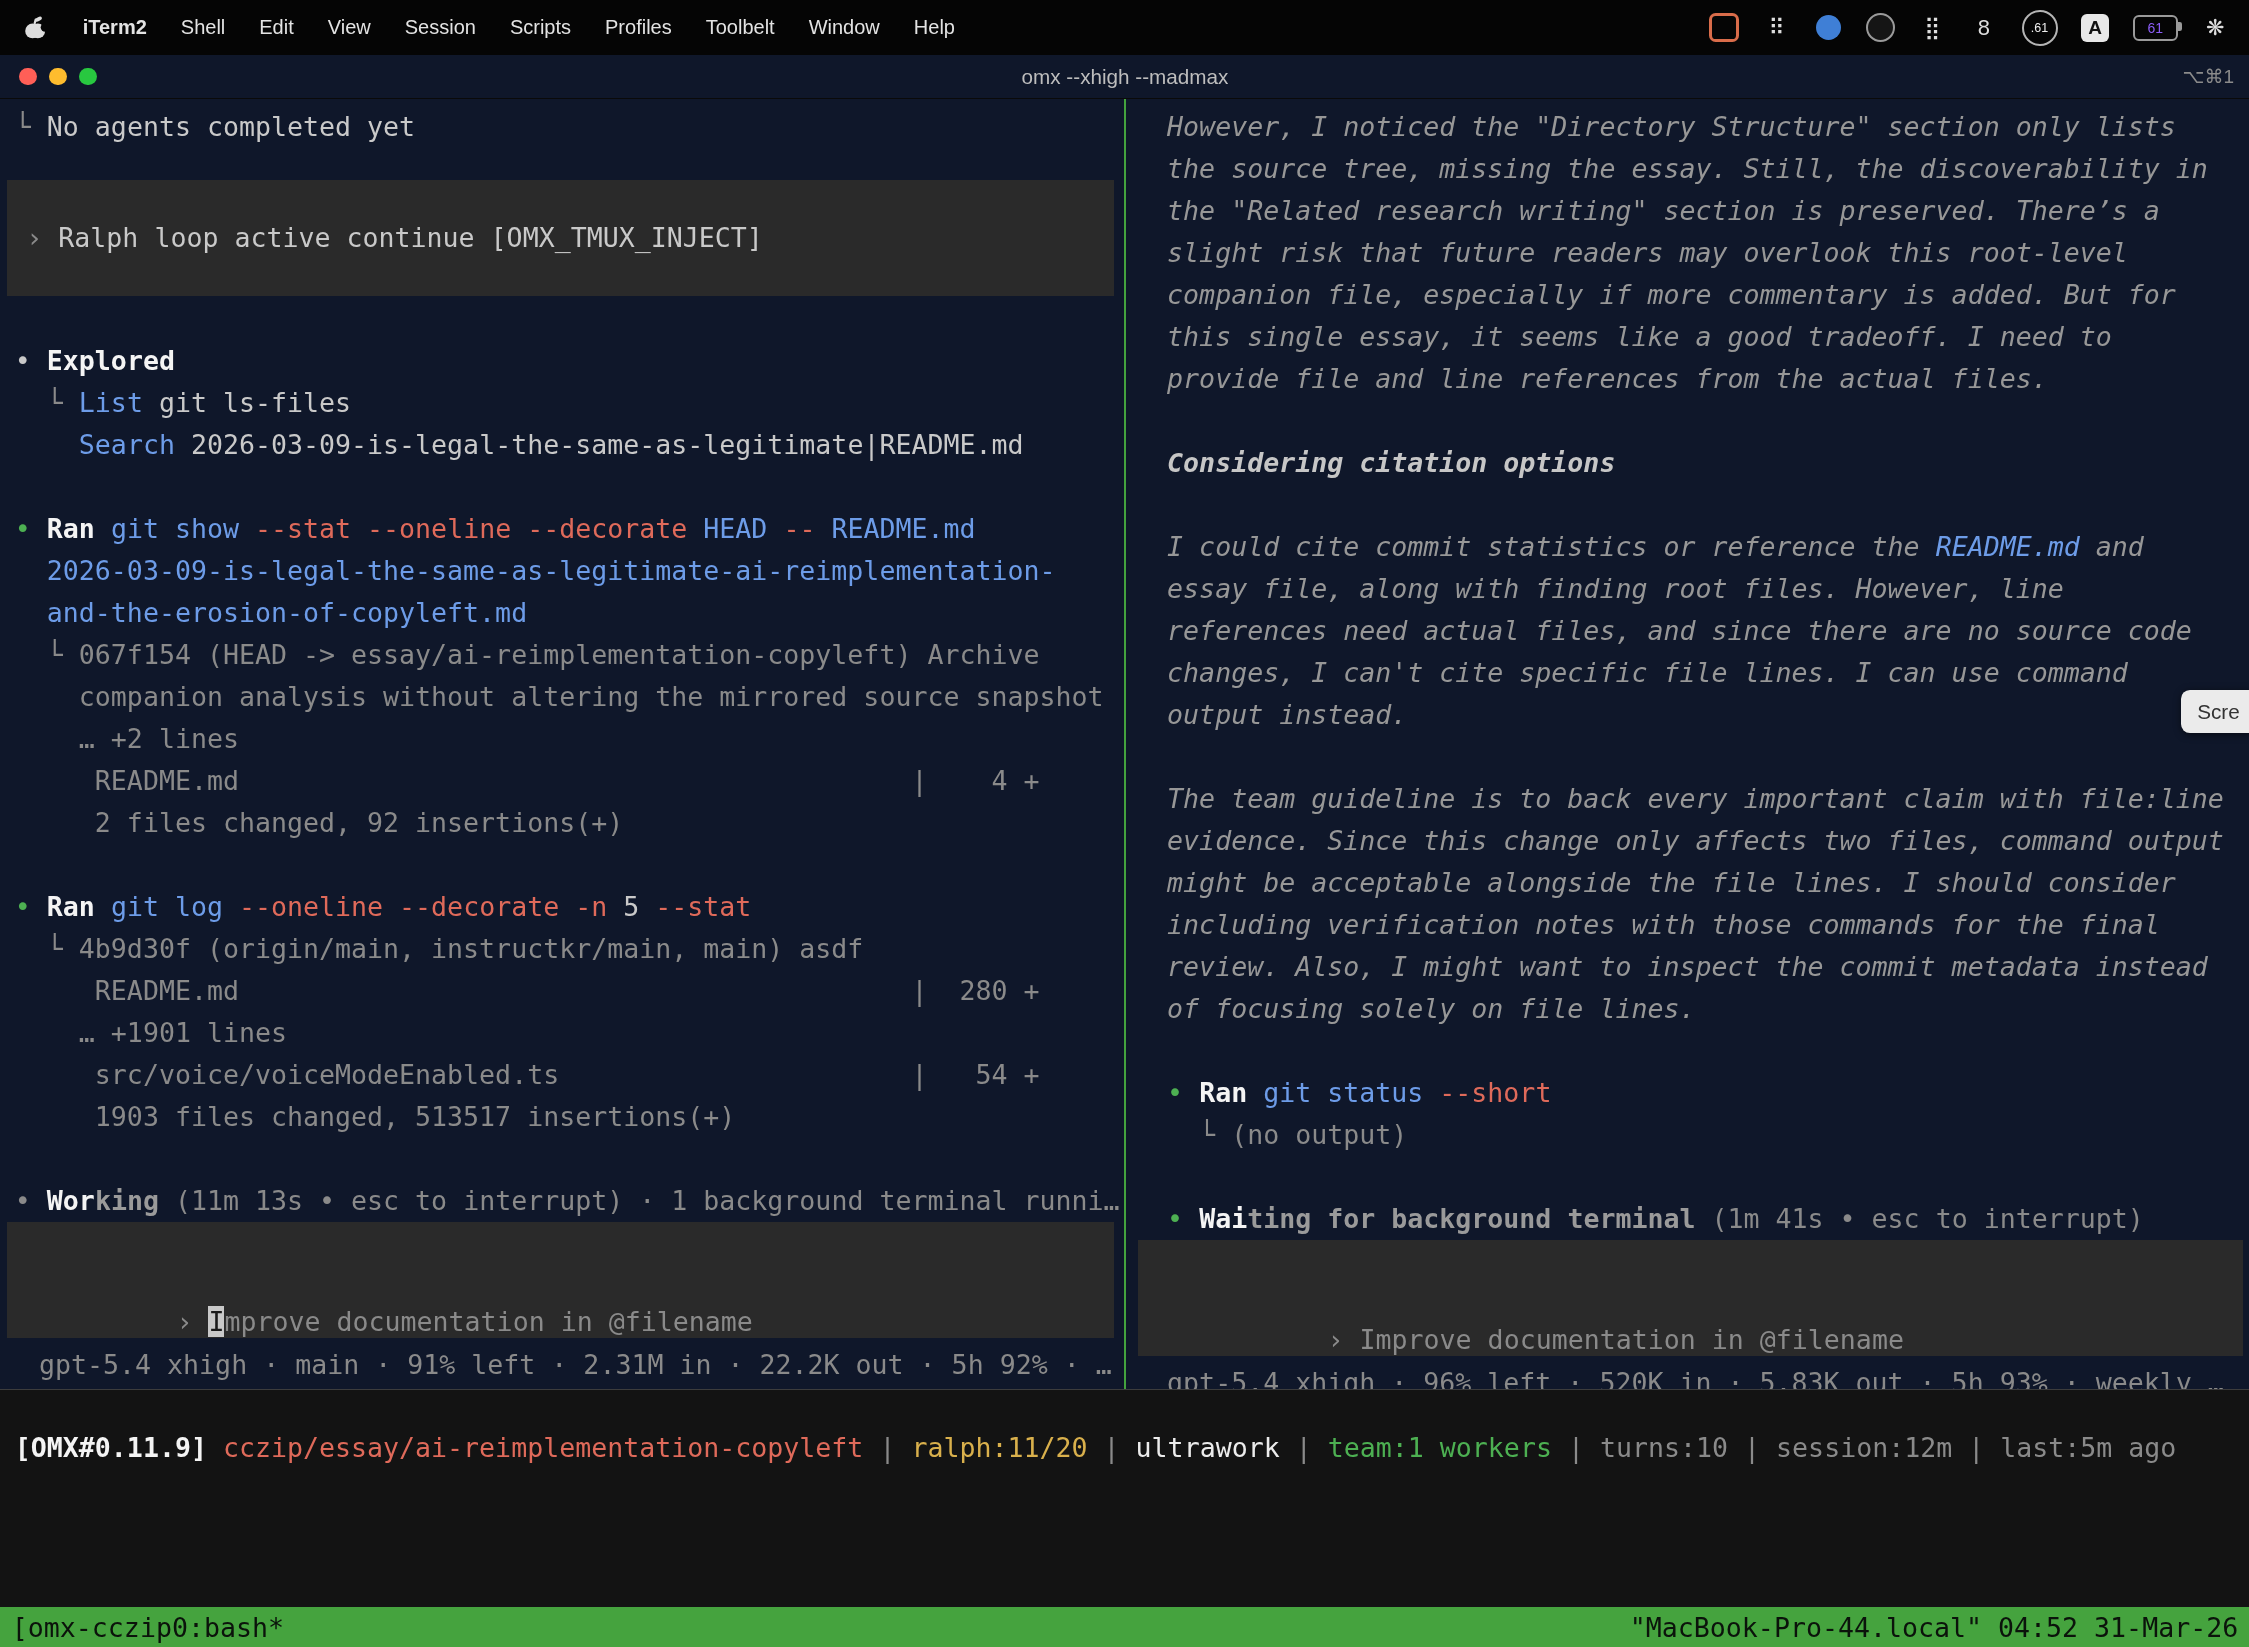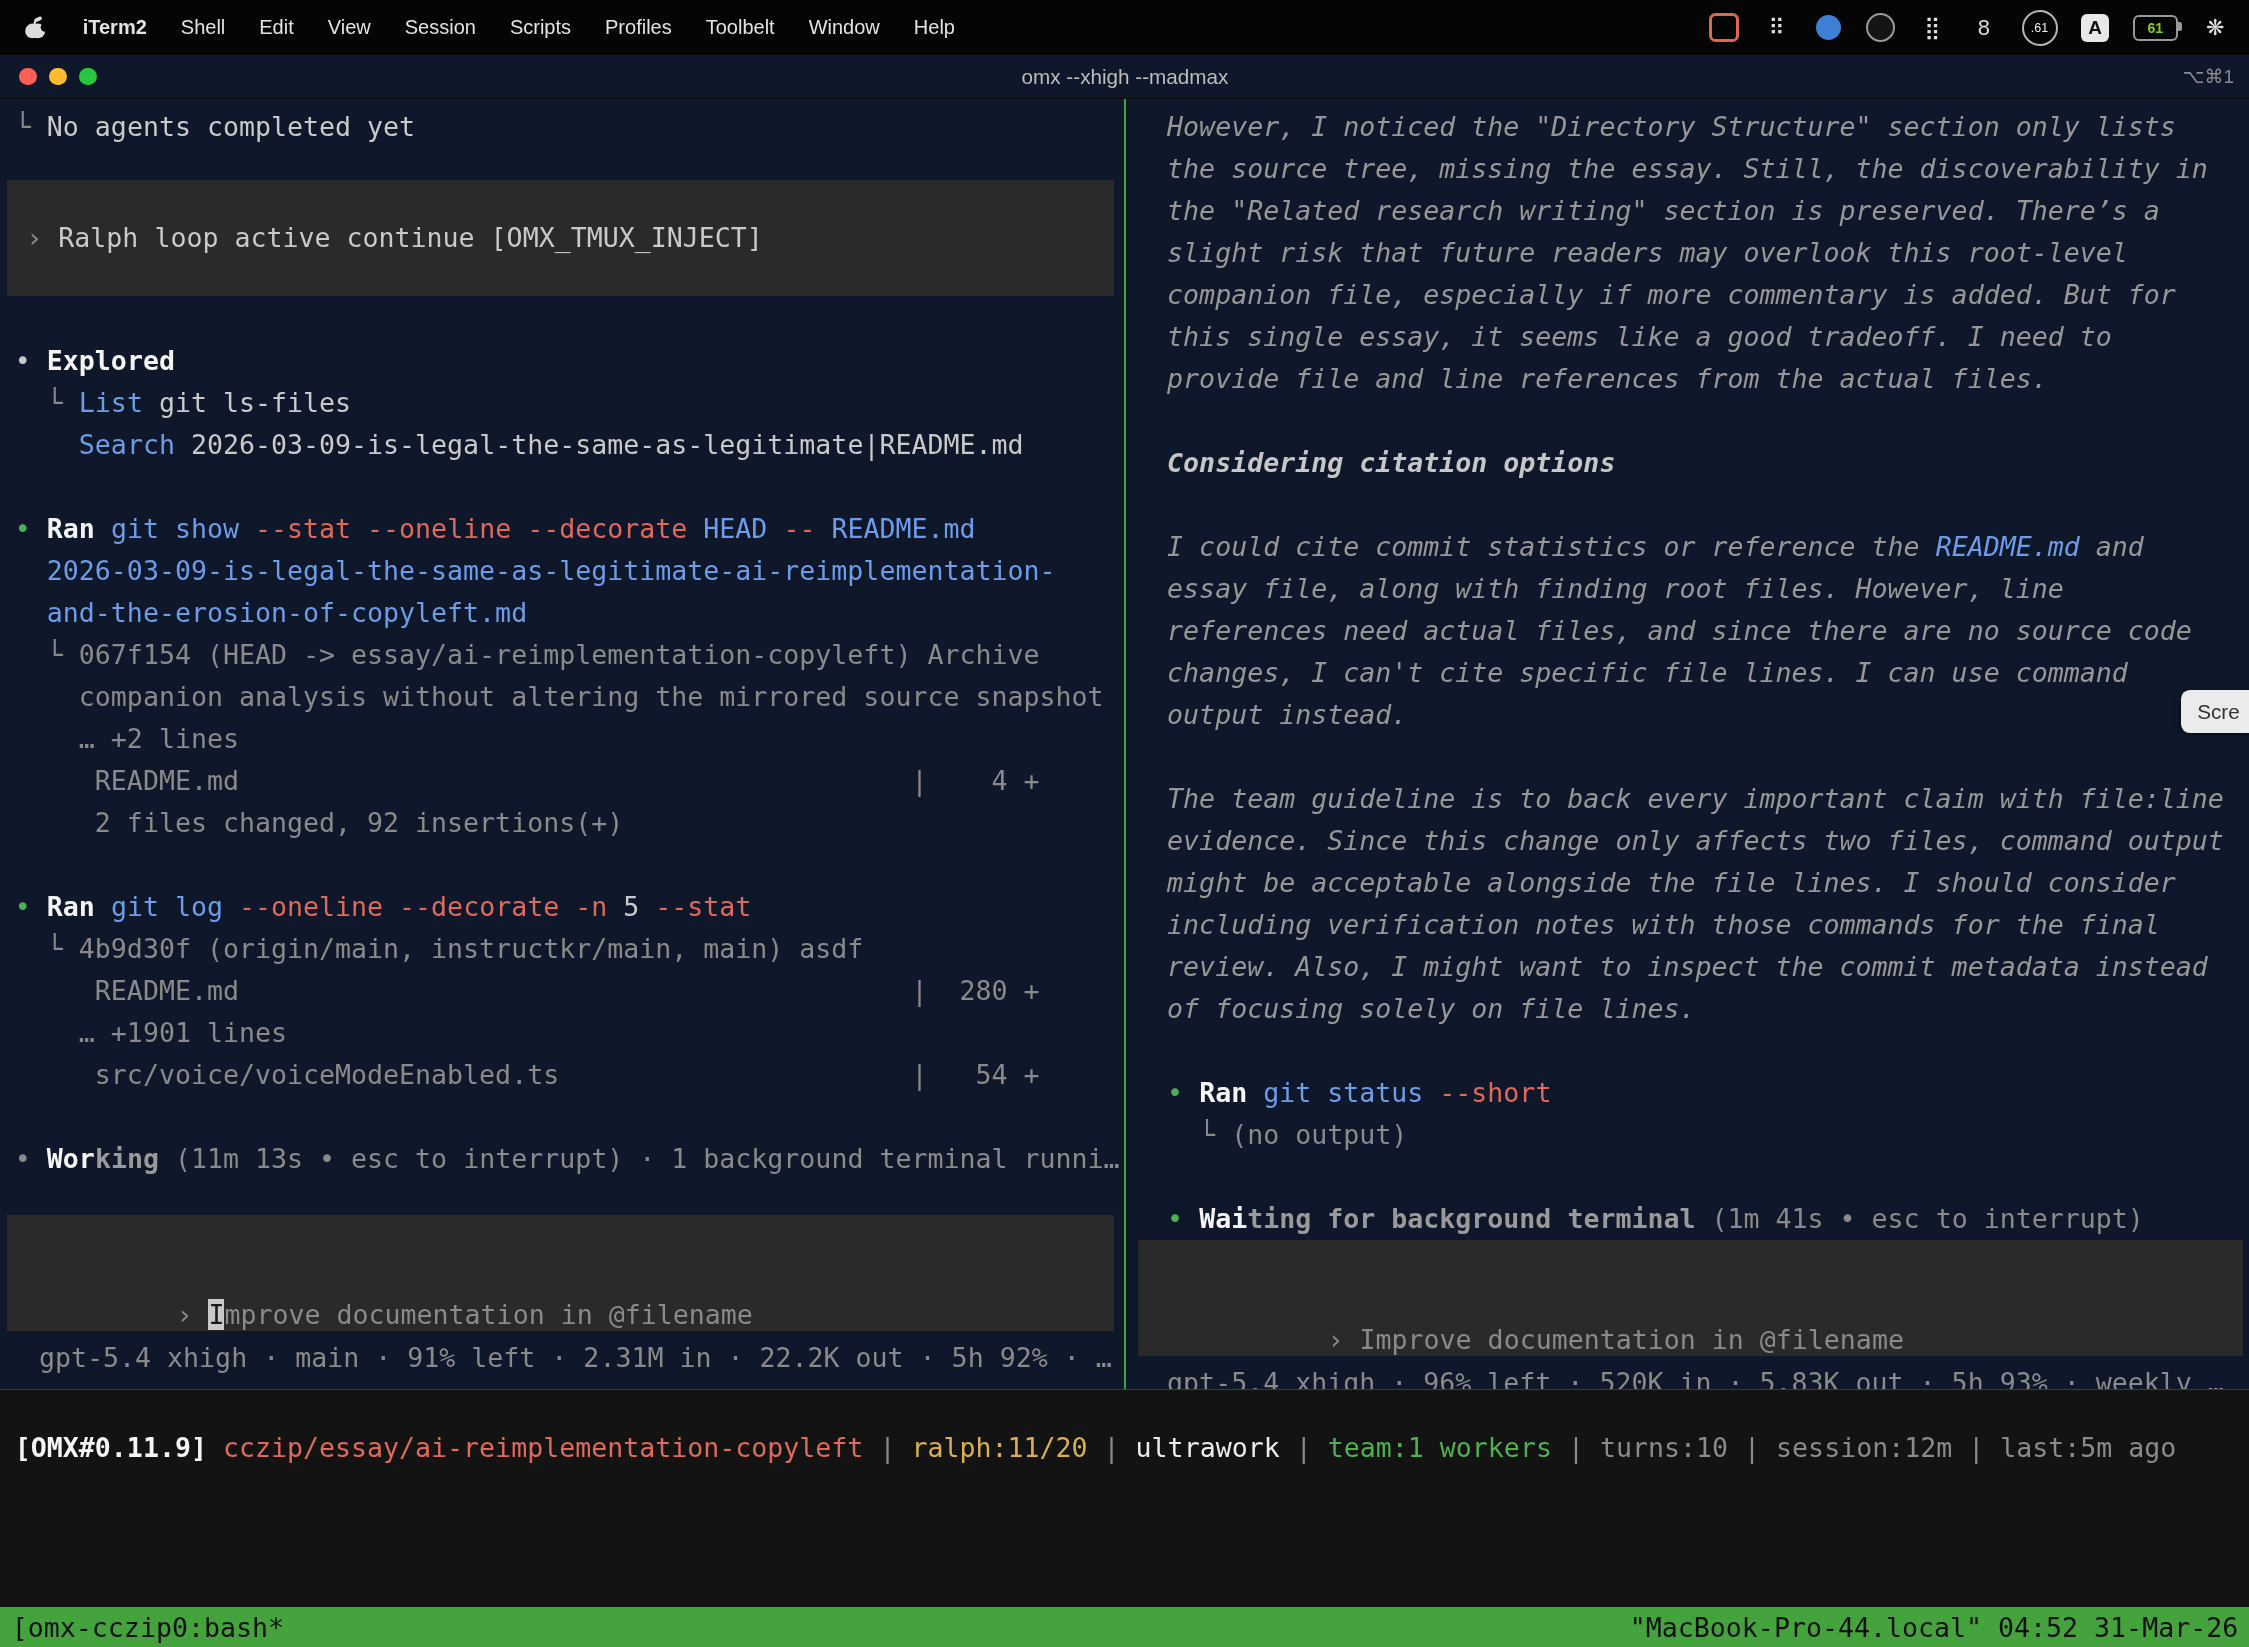"61" .battery { color: #84cc16 -> #8b5cf6; font-weight: bold -> none }
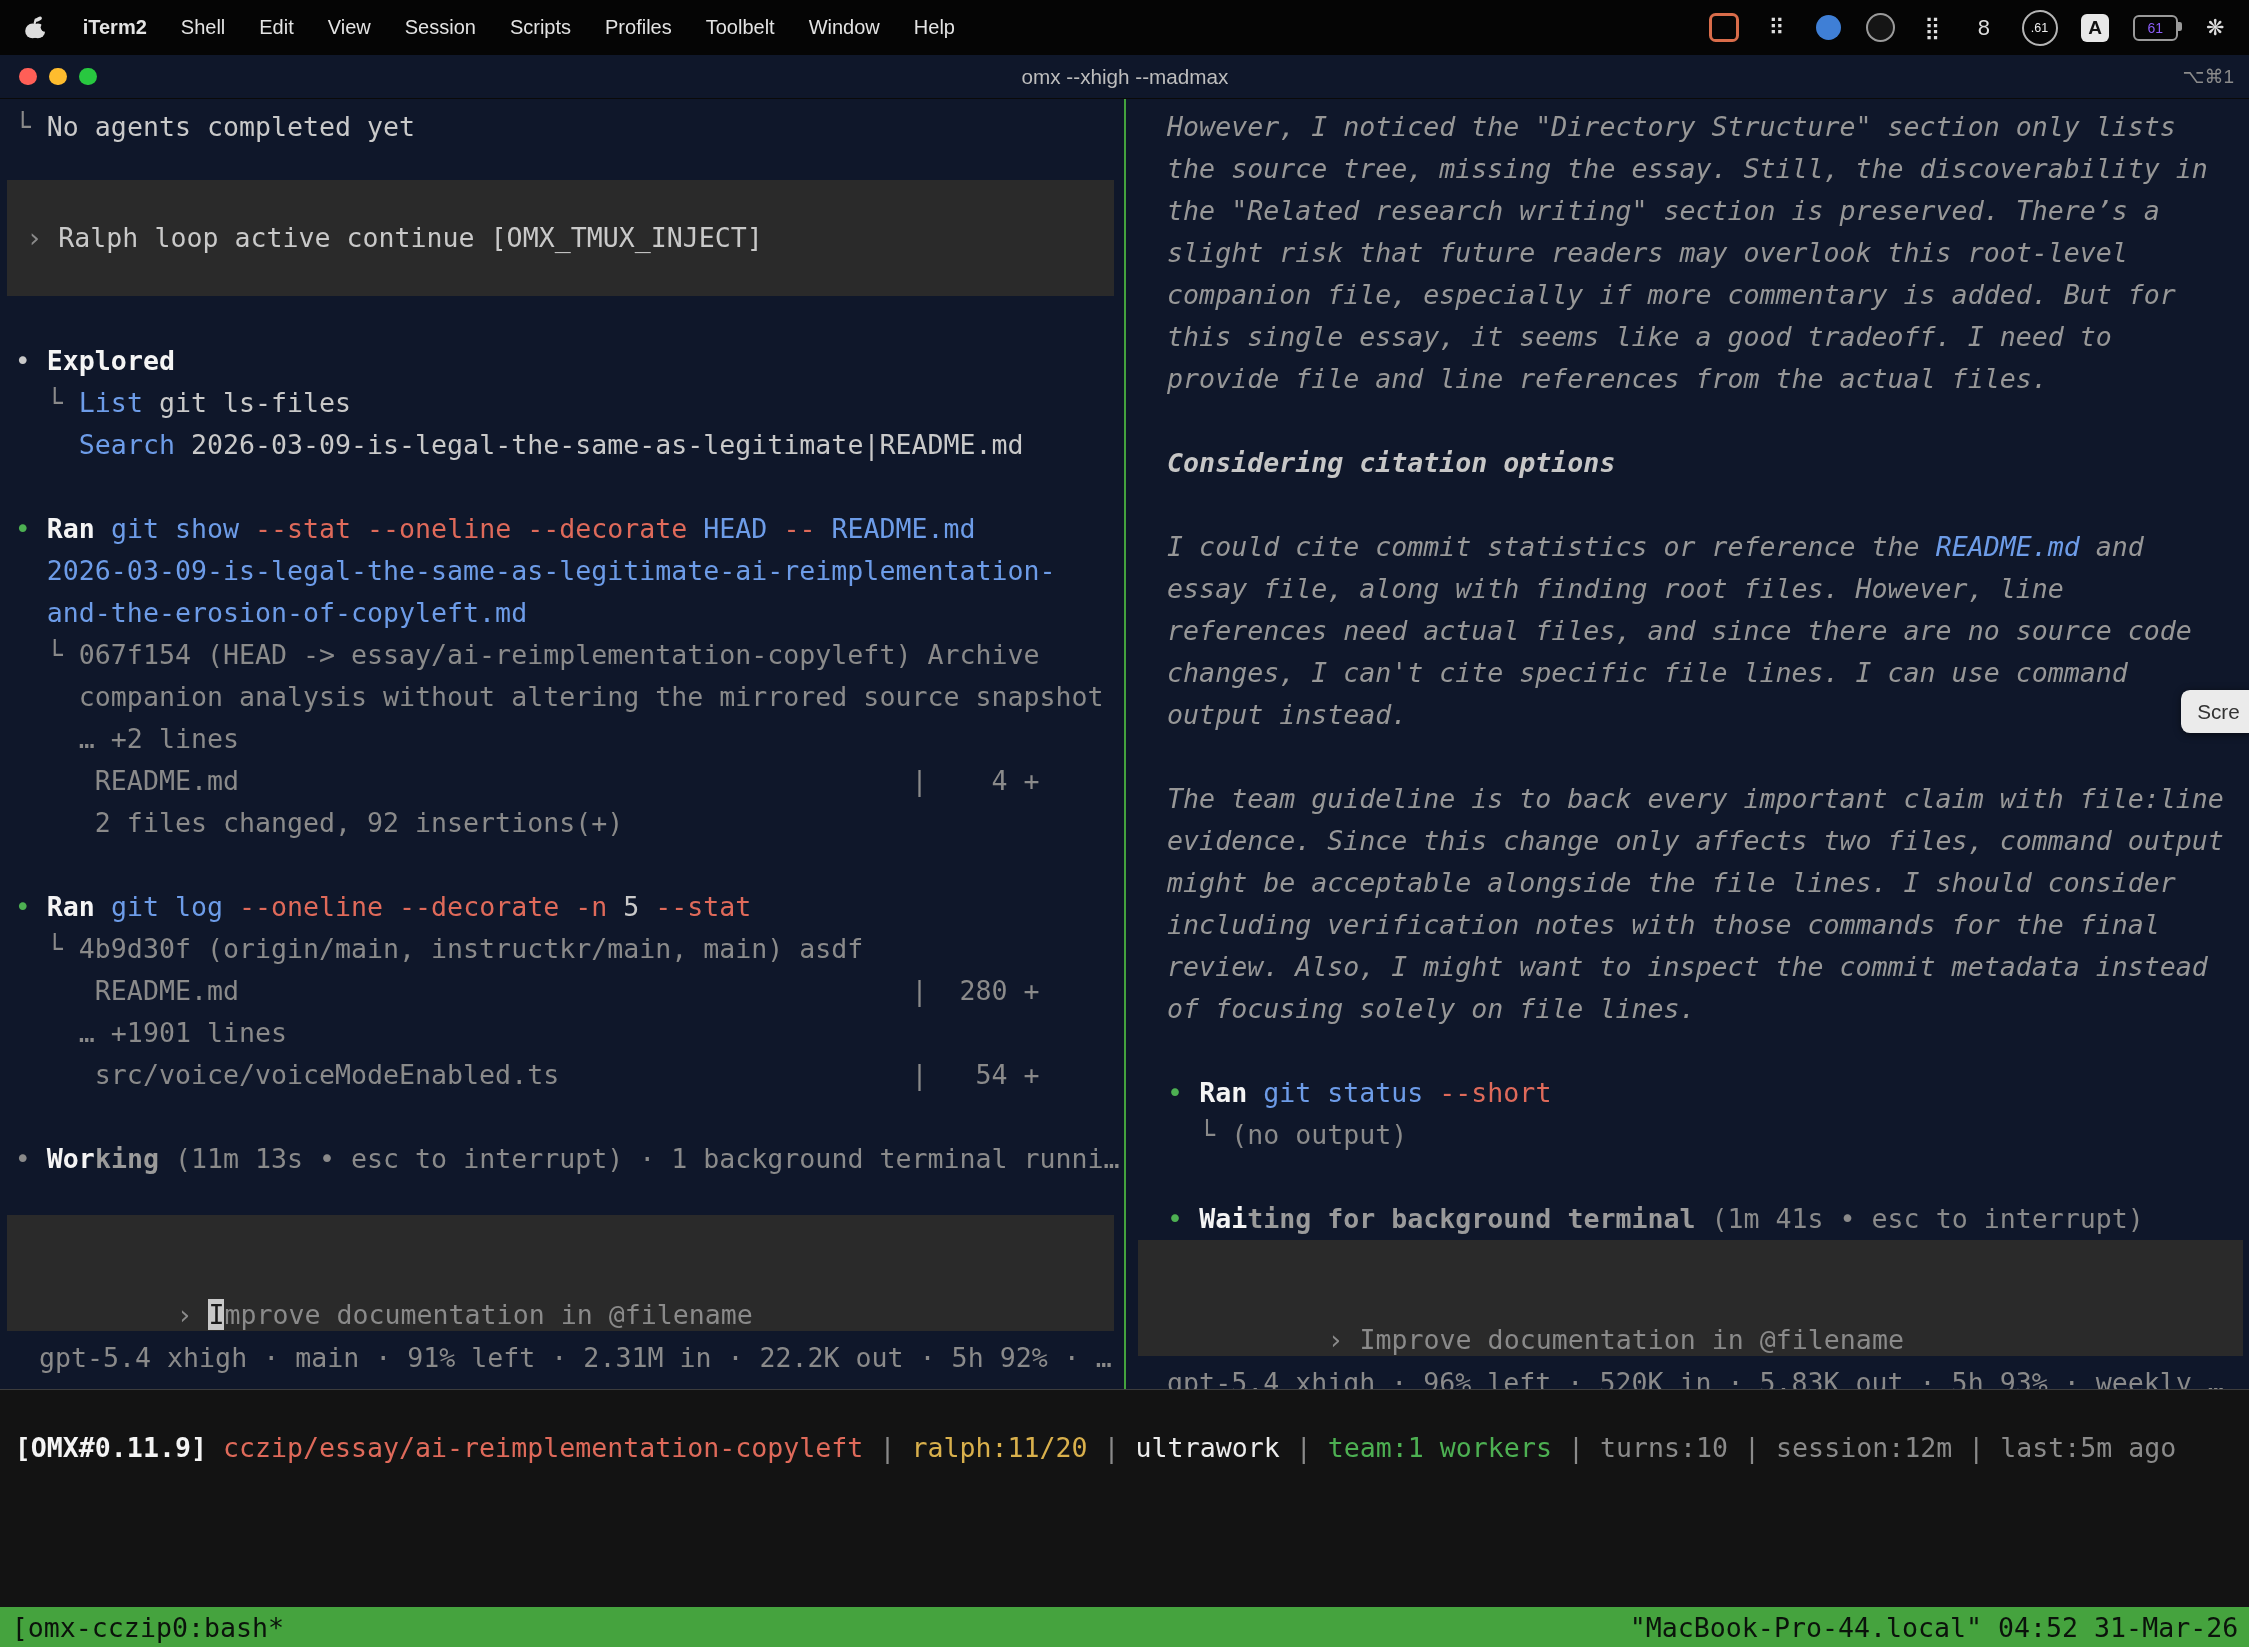"1903 files changed, 513517 insertions(+)" div.tline { html: none -> <div><span> 1903 files changed, 513517 insertions(+)</span></div> }
